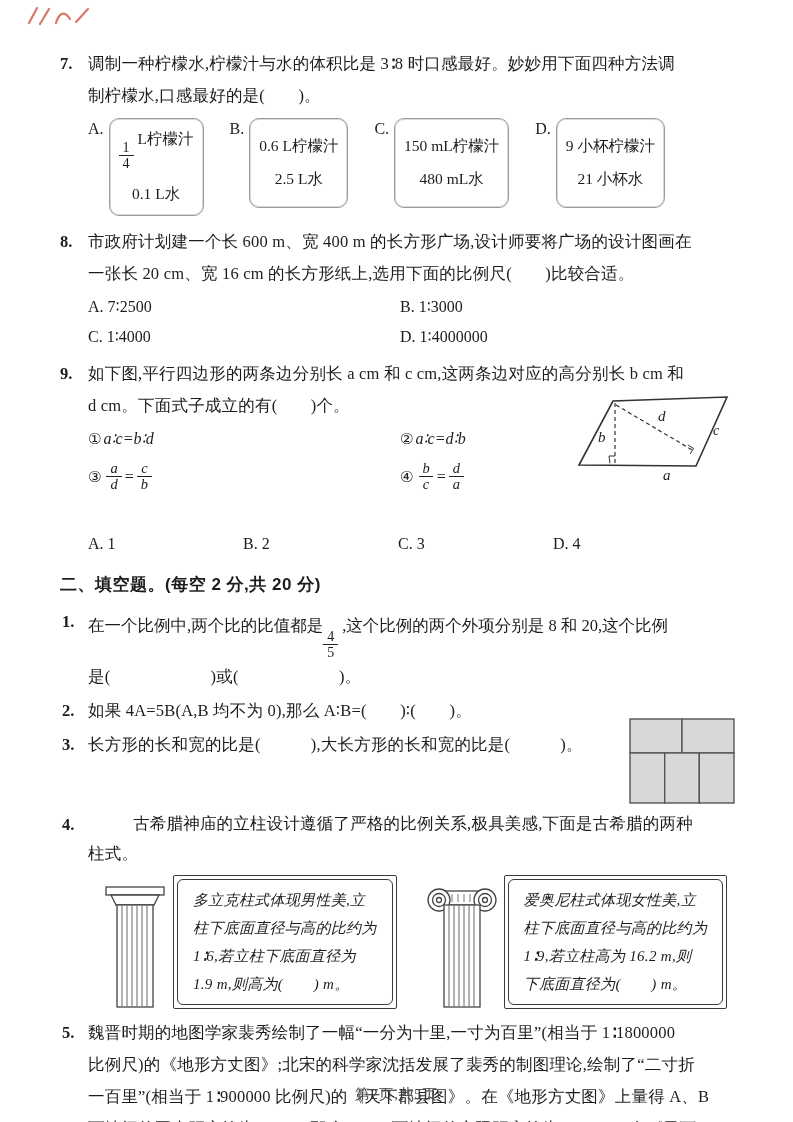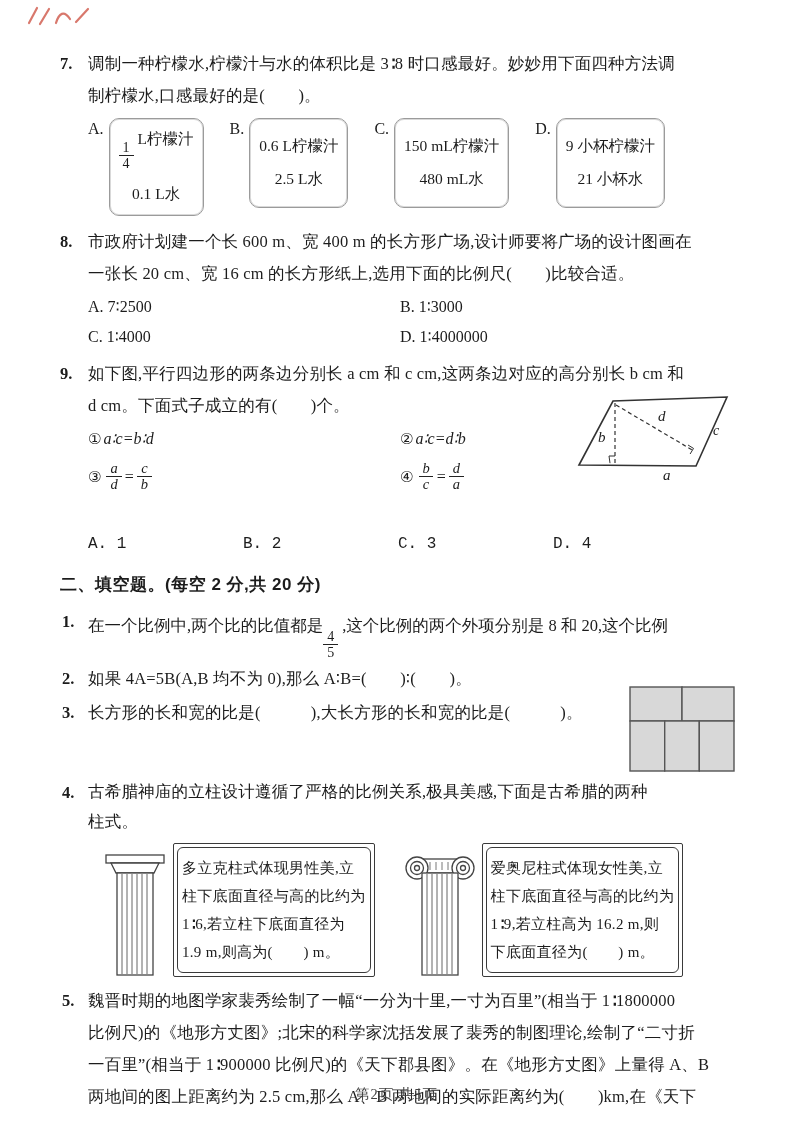"A. 1" .optgrid4 .o { font-family: Liberation Mono, monospace -> none }
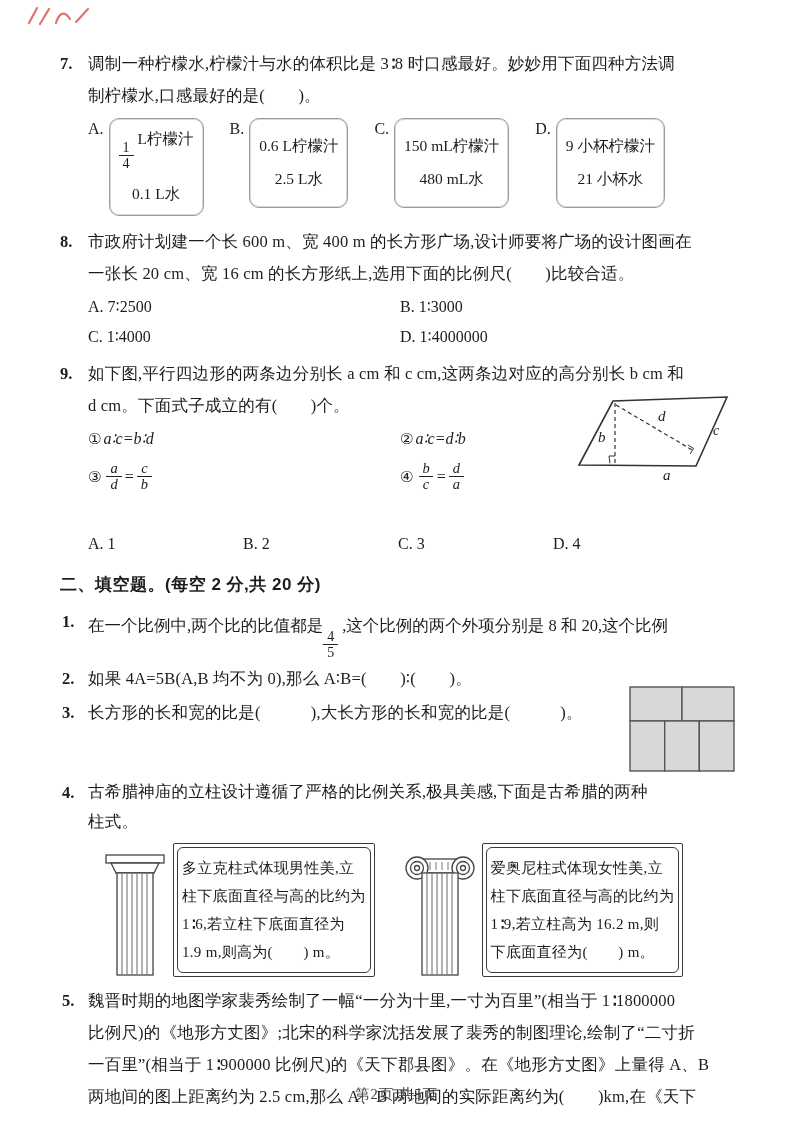"是( )或( )。" div.qline { html: none -> <div>是( )或( )。</div> }
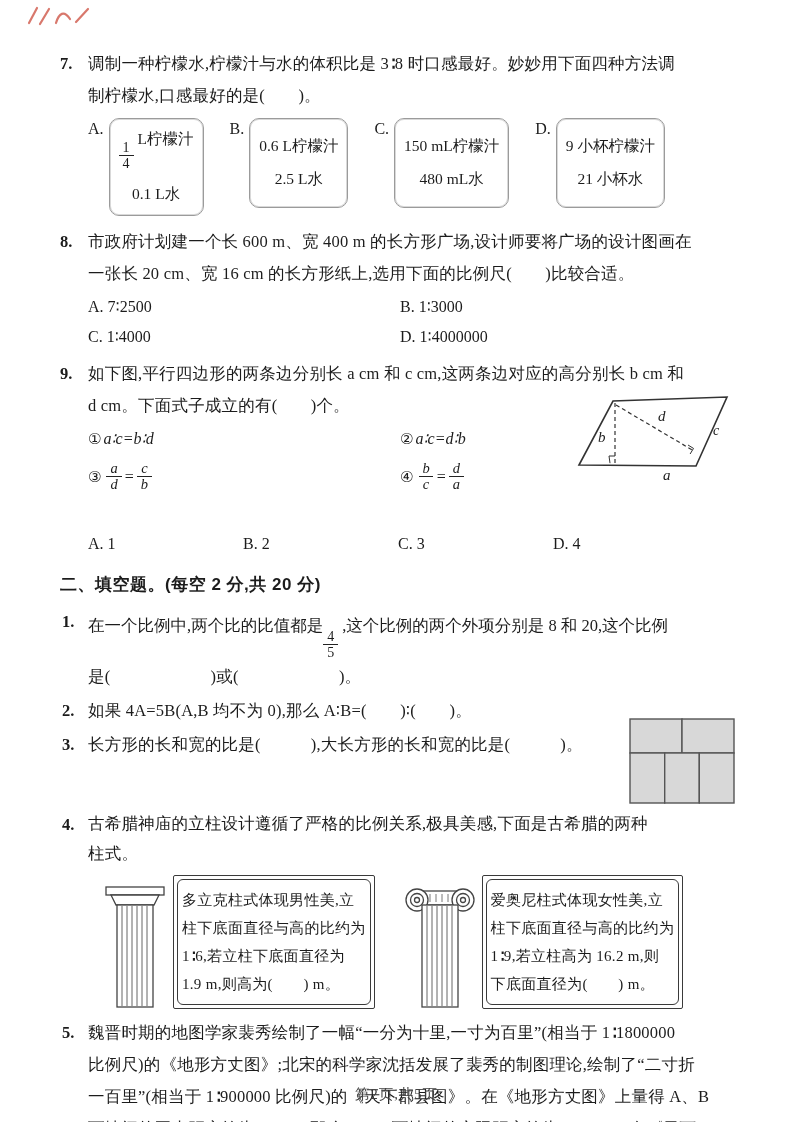"古希腊神庙的立柱设计遵循了严格的比例关系,极具美感,下面是古希腊的两种" div.qline { text-align: none -> center }
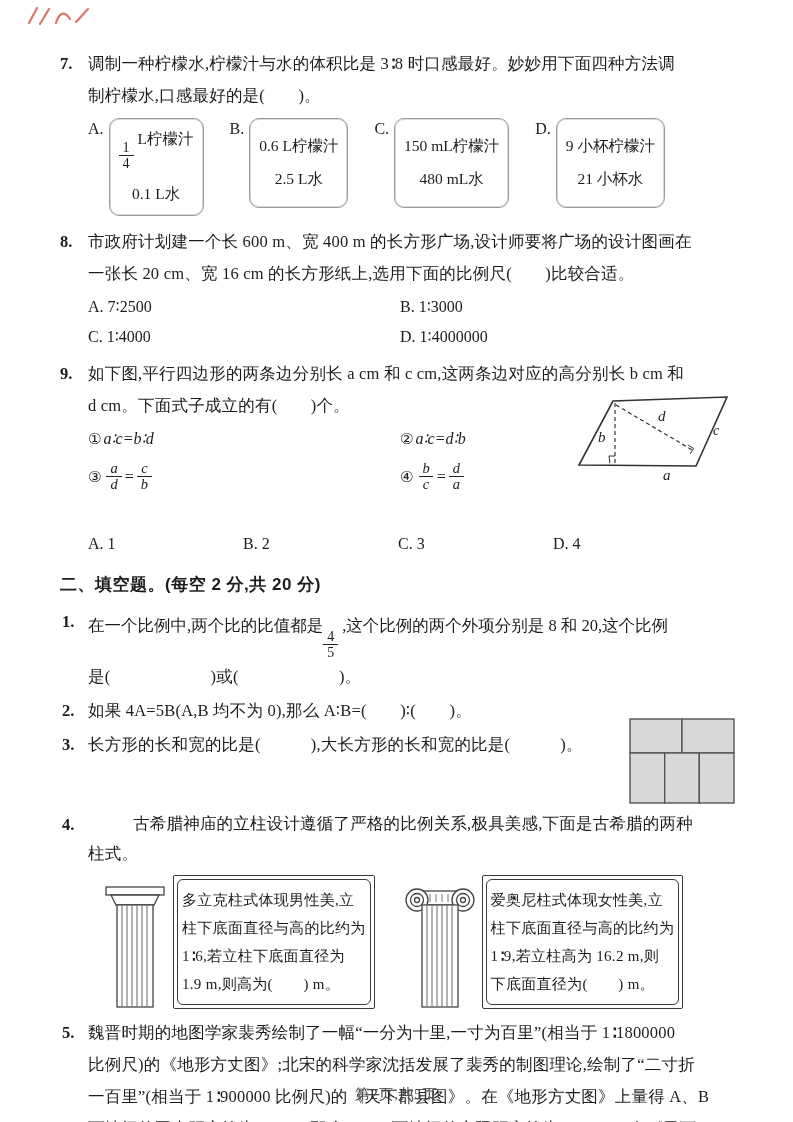"多立克柱式体现男性美,立" .plaque-inner { font-style: none -> italic; padding: 6px 4px -> 6px 15px }
